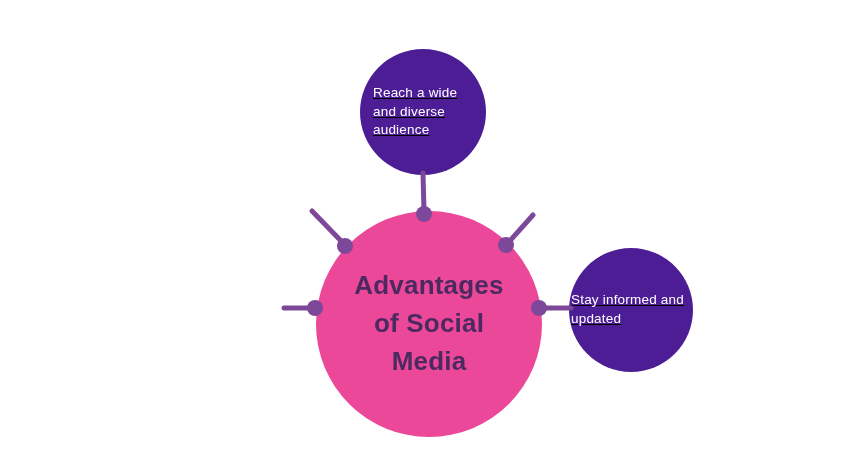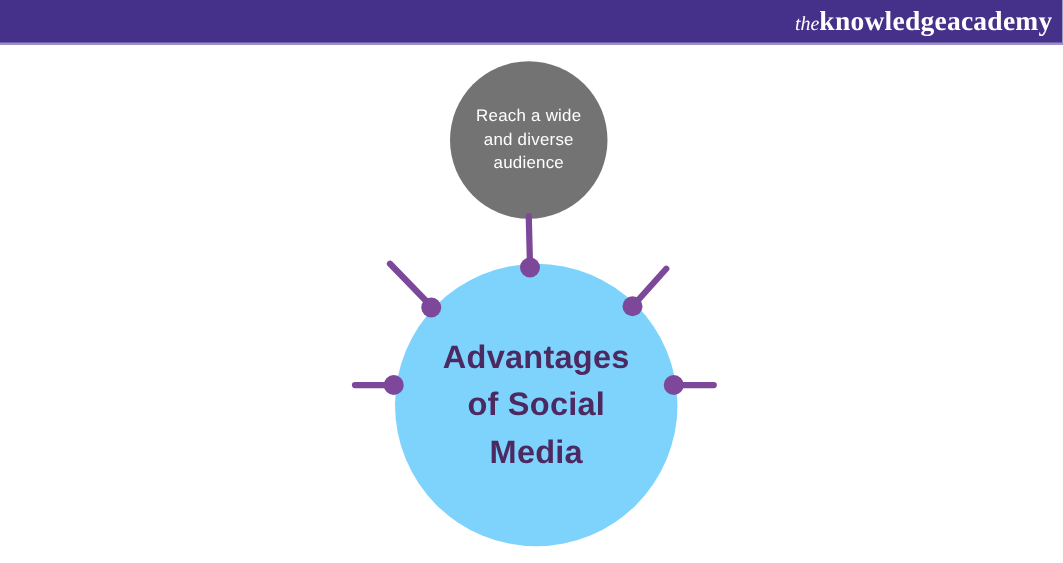"theknowledgeacademy" div.header { html: <div> <div> <span>the</span><span>knowledgeacademy</span> </div> </div> -> none }
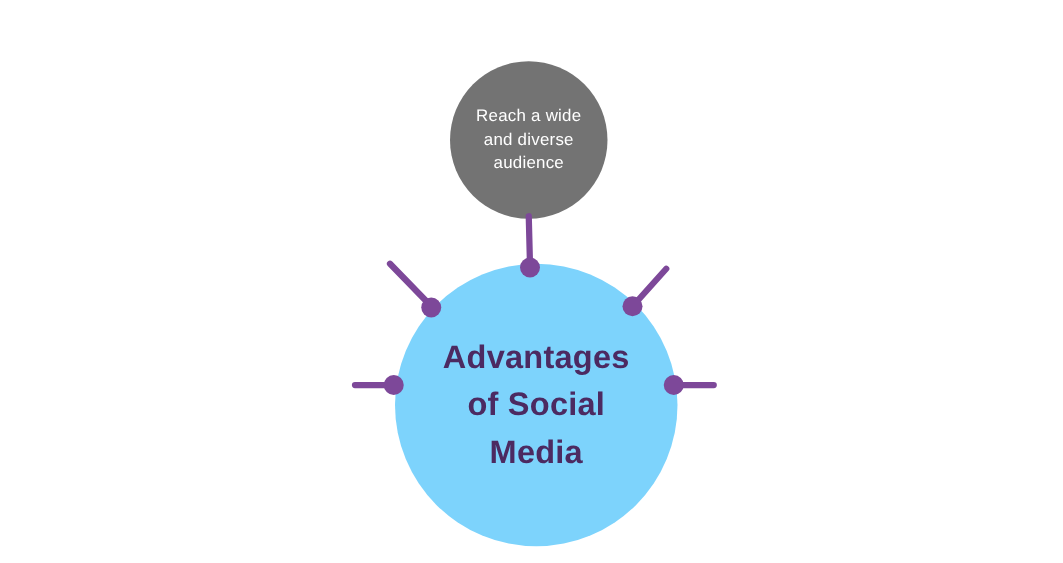"Reach a wide and diverse" .node { background: #737373 -> #4c1d95; text-align: center -> left; text-decoration: none -> underline }
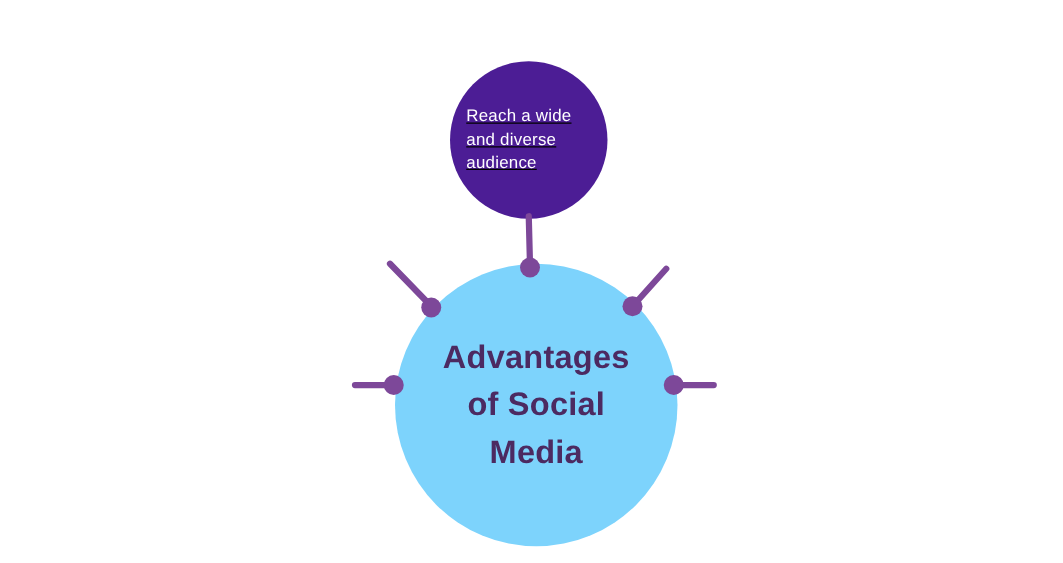"Advantages of Social Media" .center-circle { background: #7dd3fc -> #ec4899 }
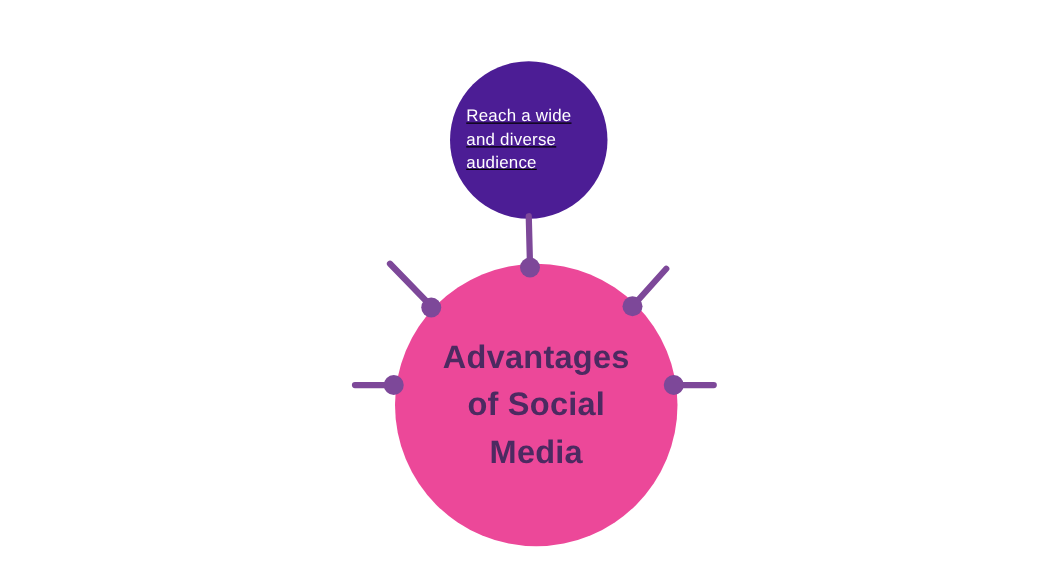"Stay informed and updated" div.node { html: none -> <div> <div>Stay informed and updated</div> </div> }
